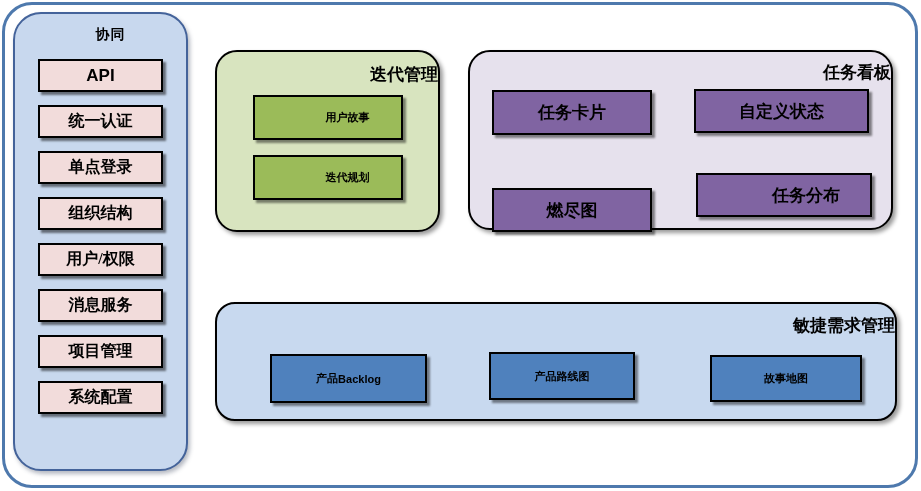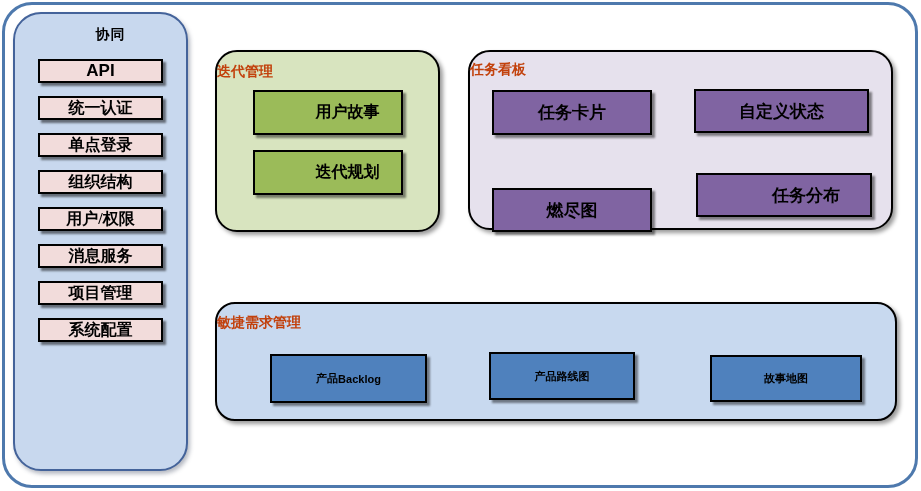"API" .side-box { height: 24px -> 33px }
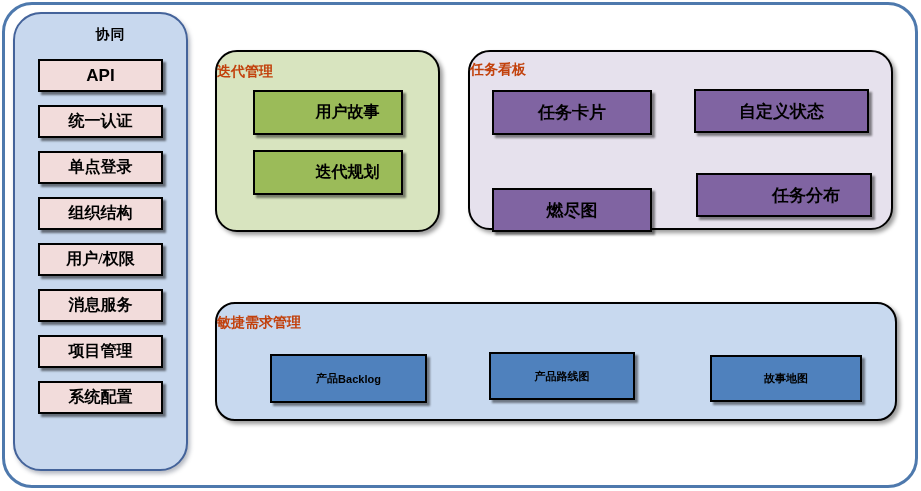"迭代管理" .panel-title { color: #c2410c -> #000000; font-size: 14px -> 17px; text-align: left -> right }
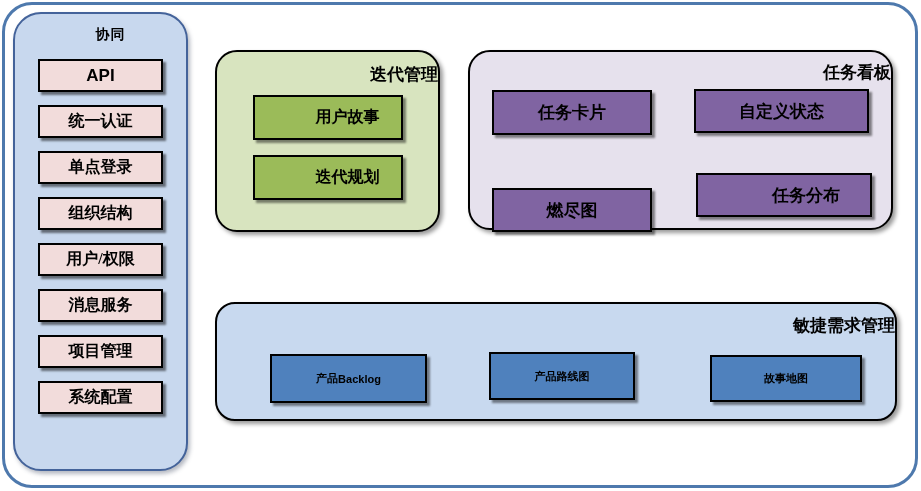"用户故事" .iteration-items .box-label { font-size: 16px -> 11px }
